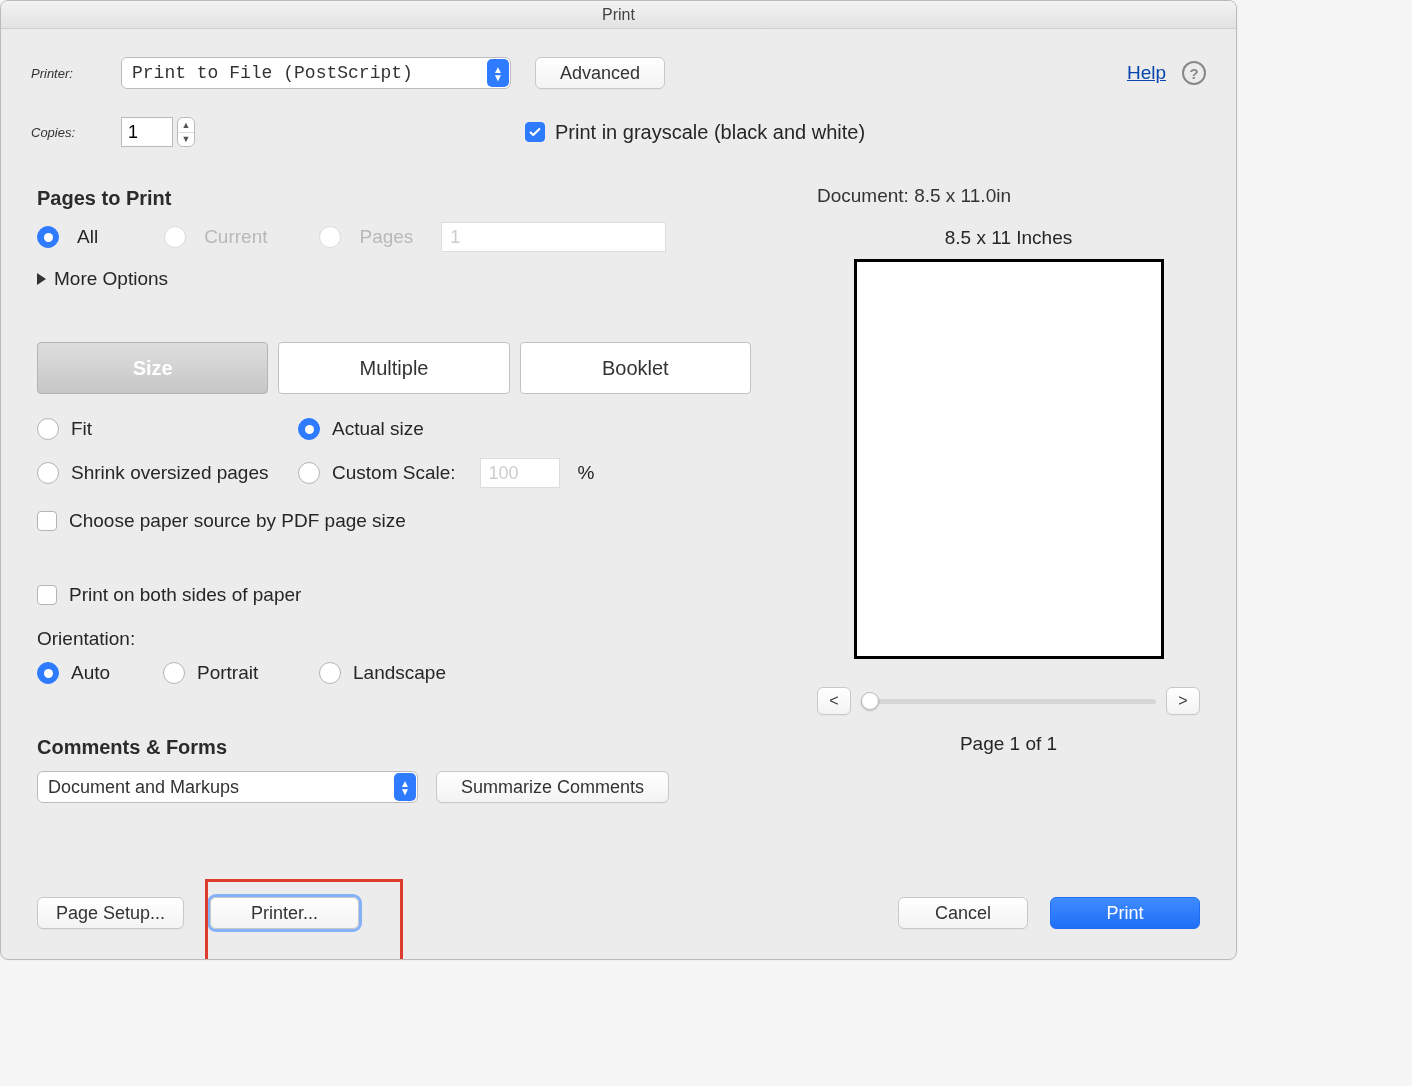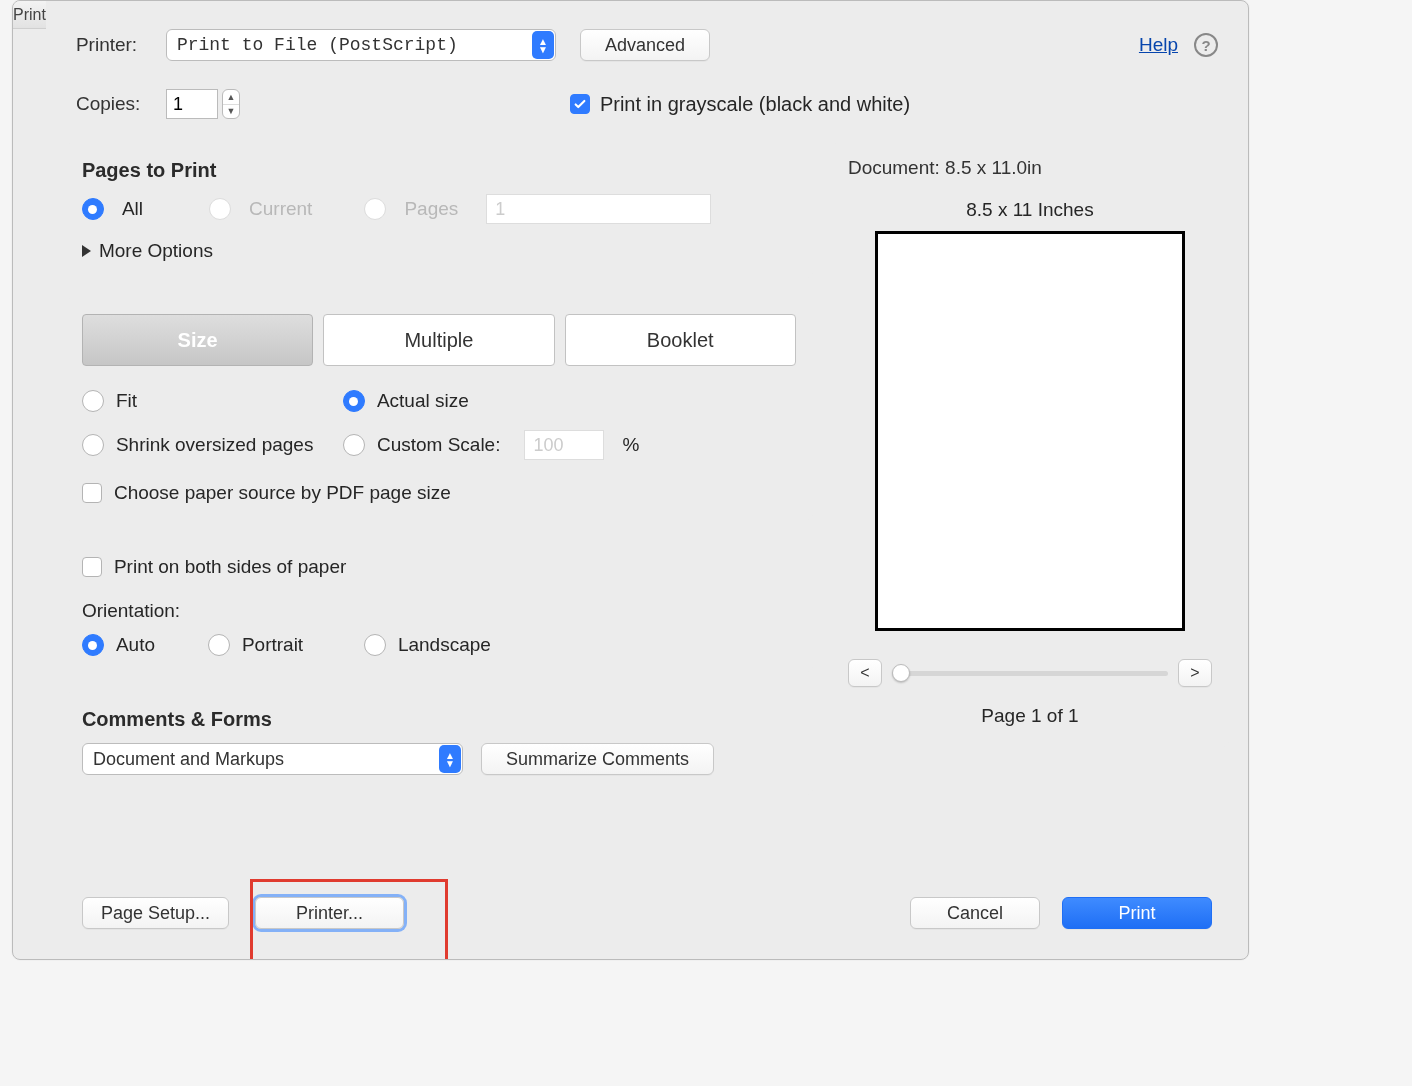"Print" .window { flex-direction: row -> column; margin-left: 12px -> 0 }
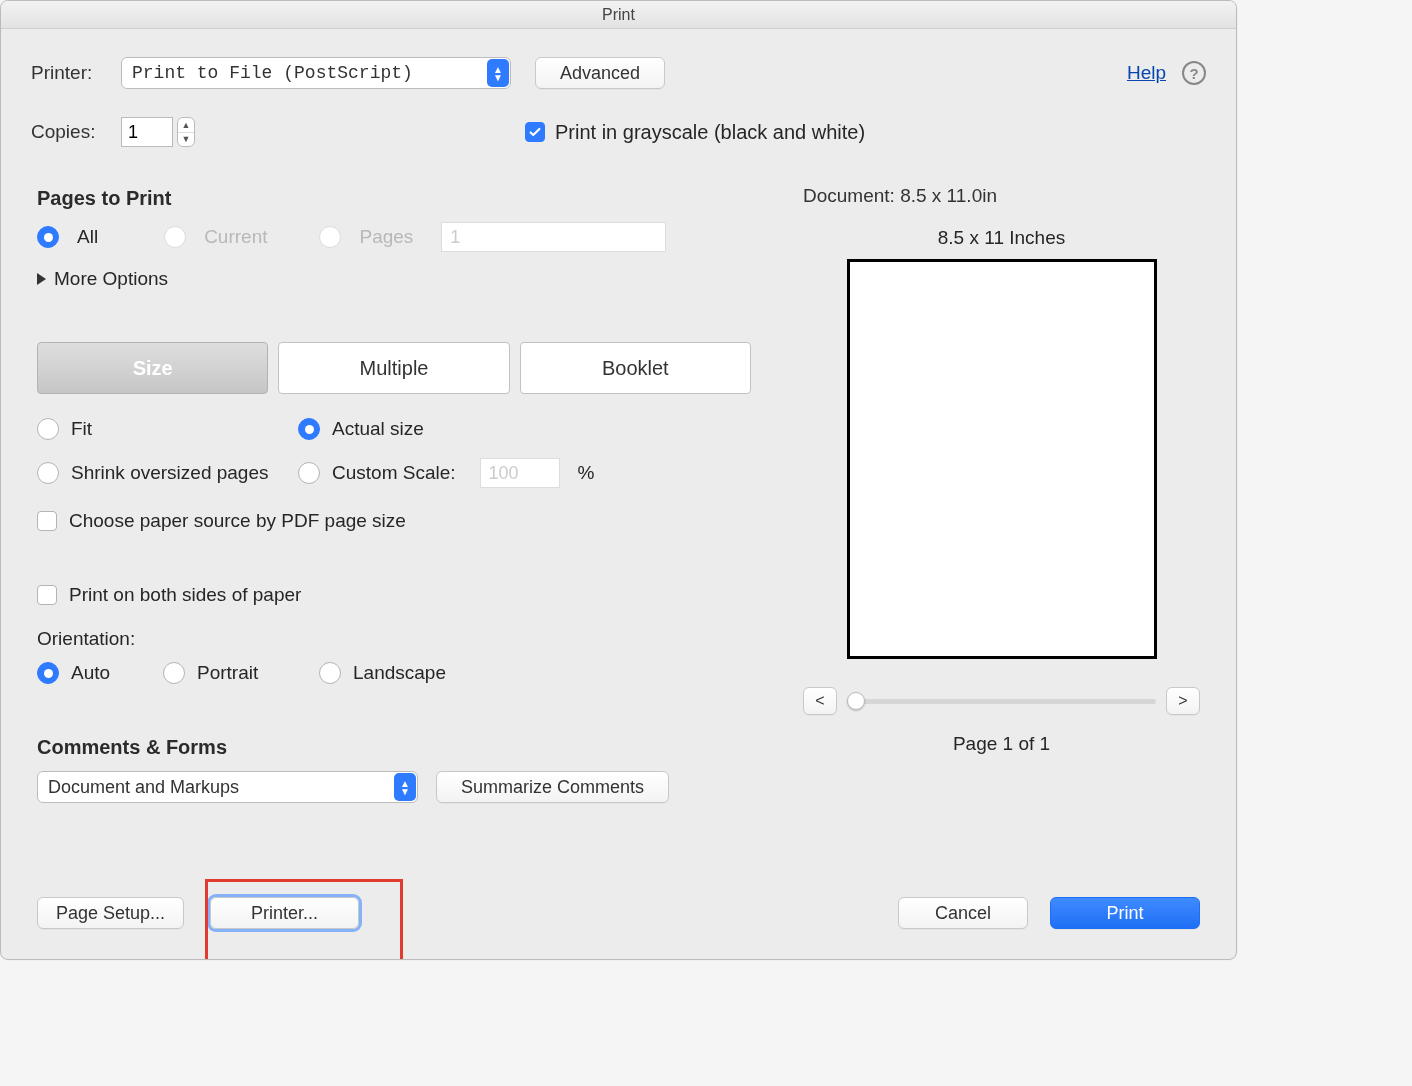"Printer:" .top-block label.lbl { font-size: 19px -> 13px; font-style: none -> italic }
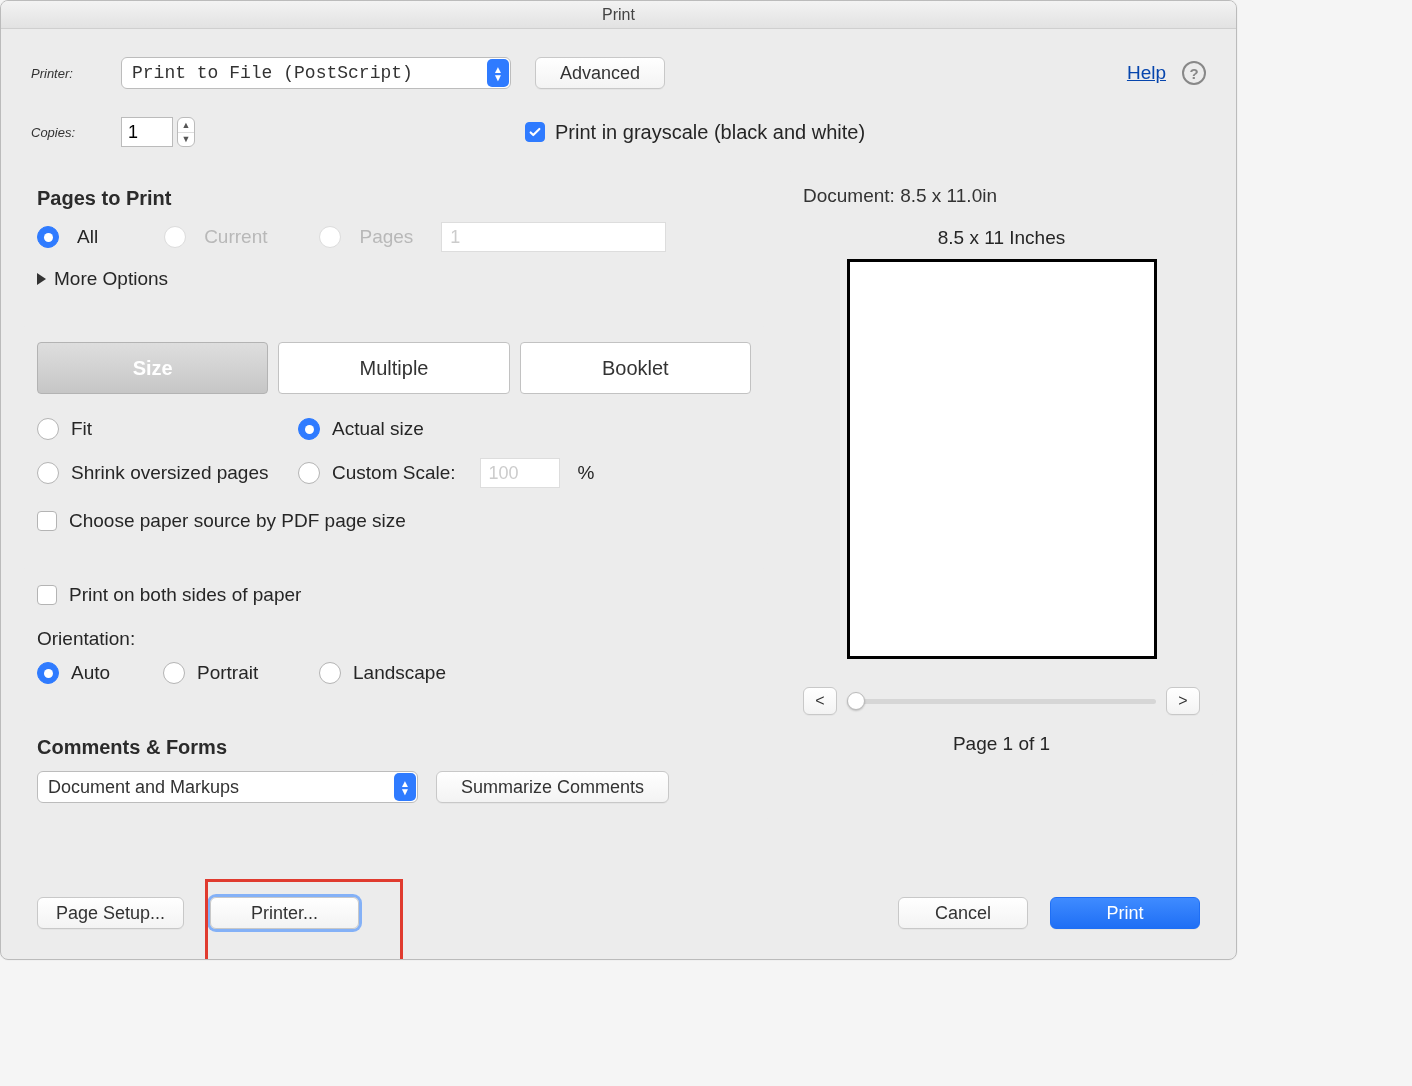"Pages to Print" .main-row { gap: 16px -> 30px }
